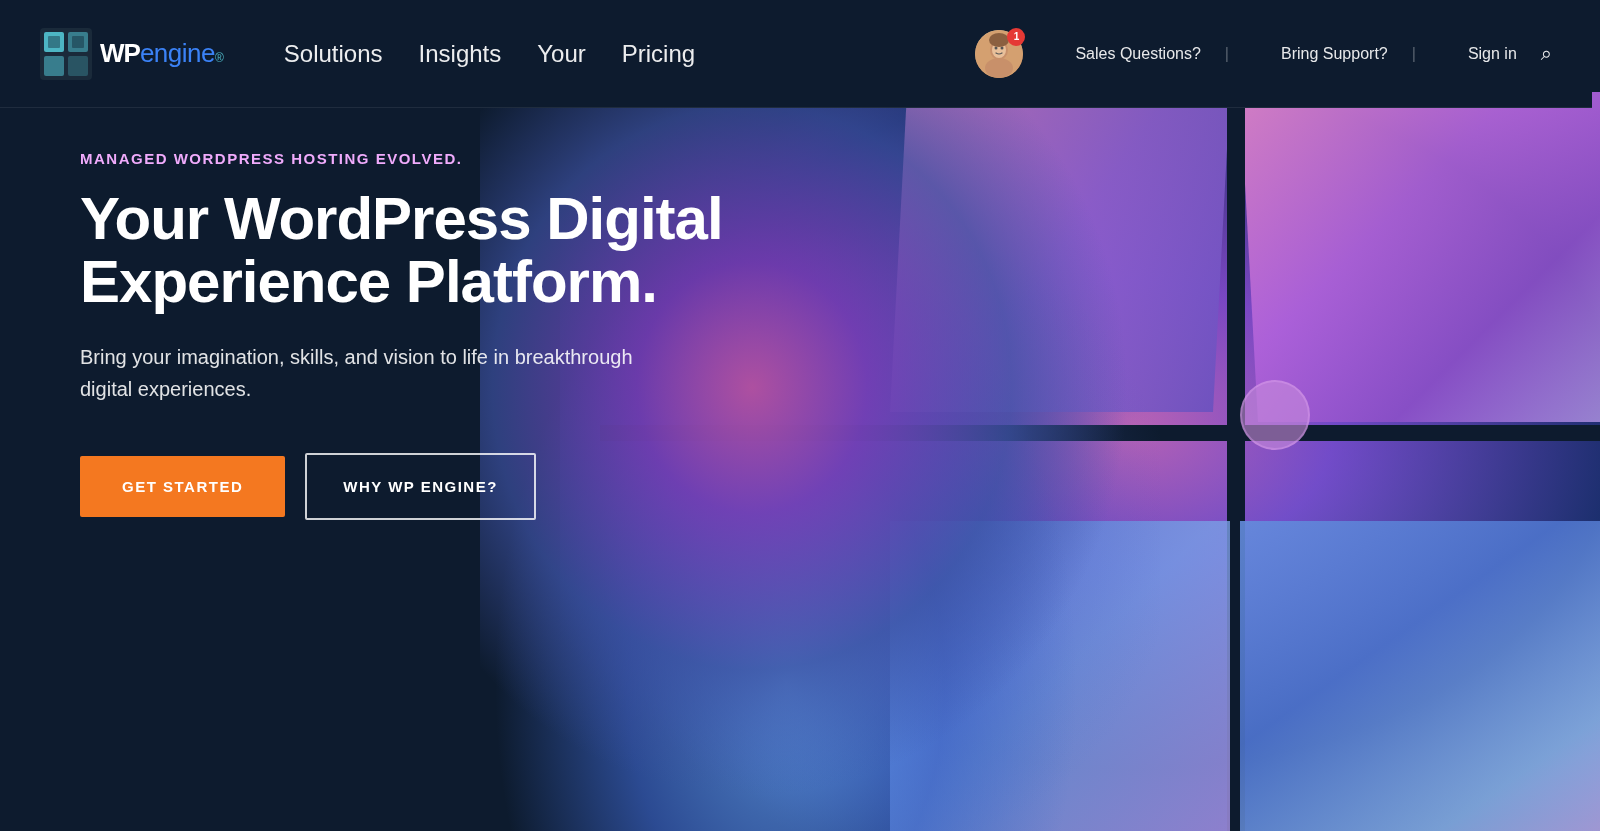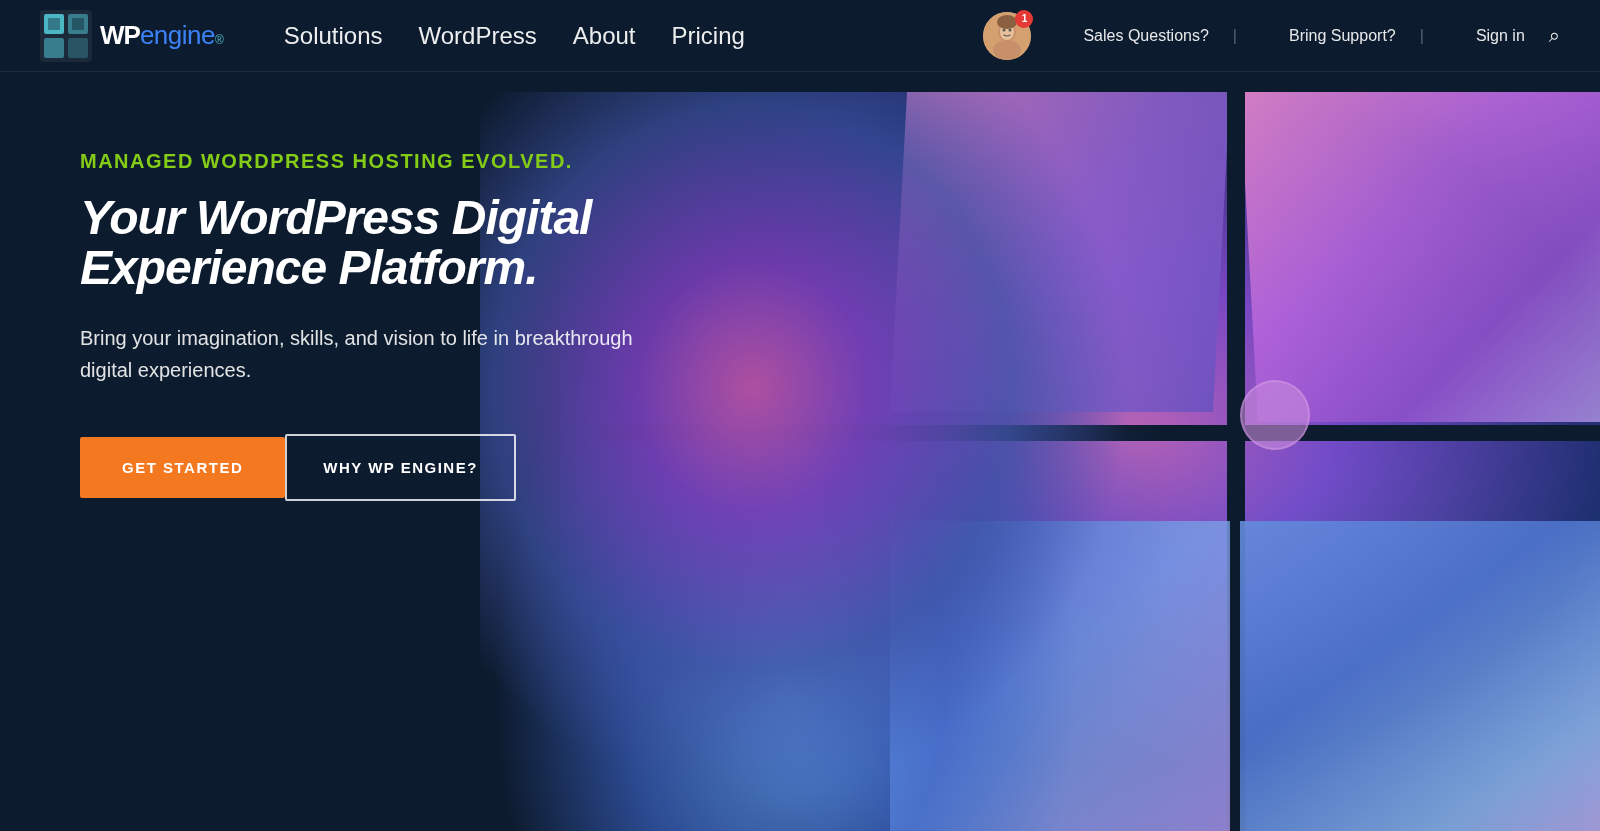"WP" .navbar { height: 72px -> 108px; right: 0 -> 8px }
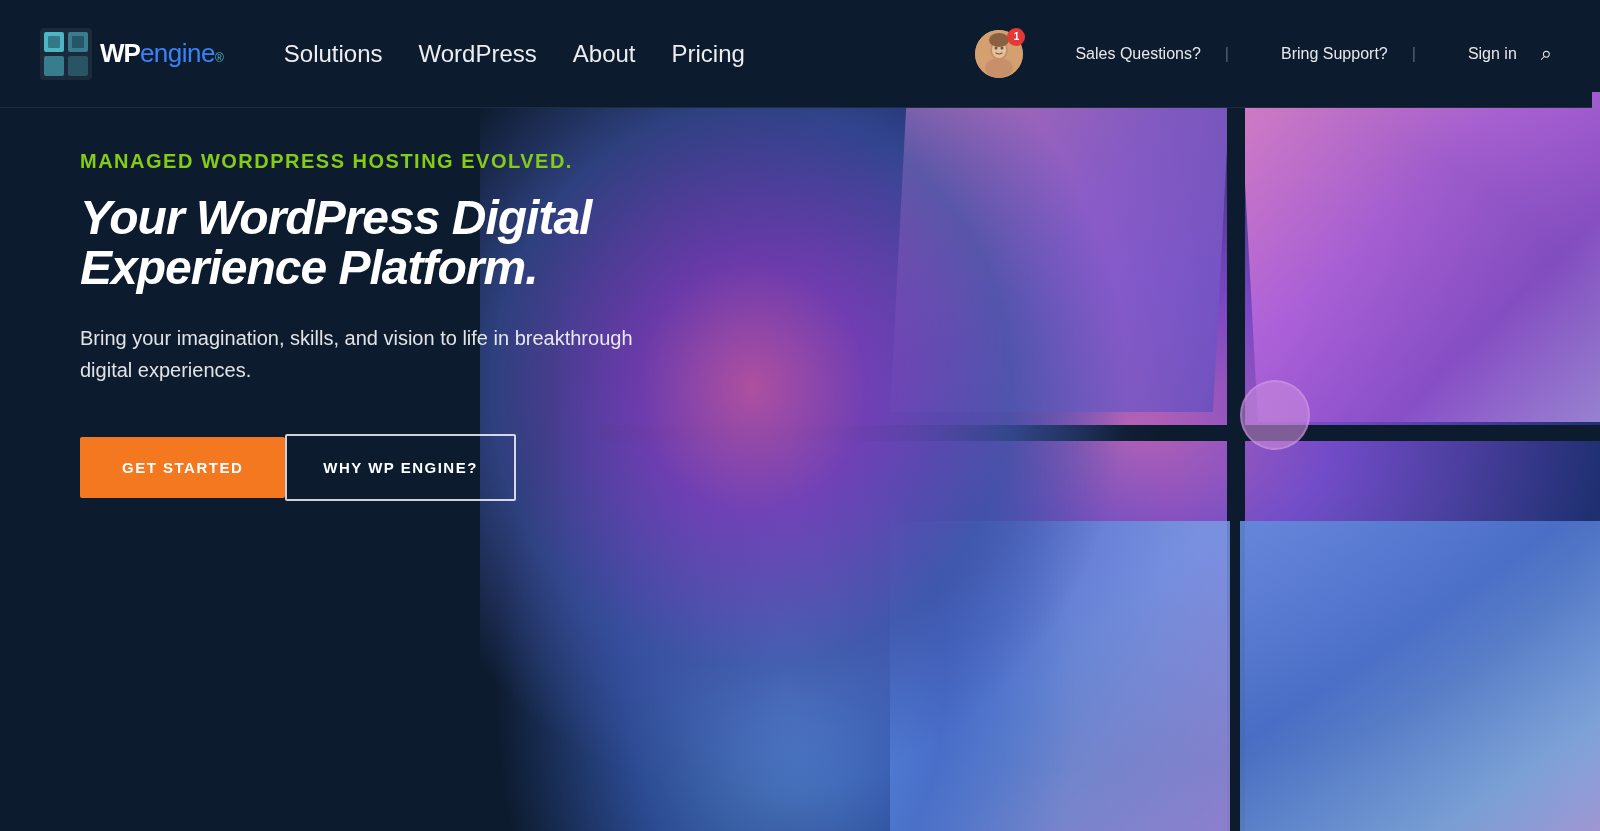"WordPress" a.nav-link { text: WordPress -> Insights }
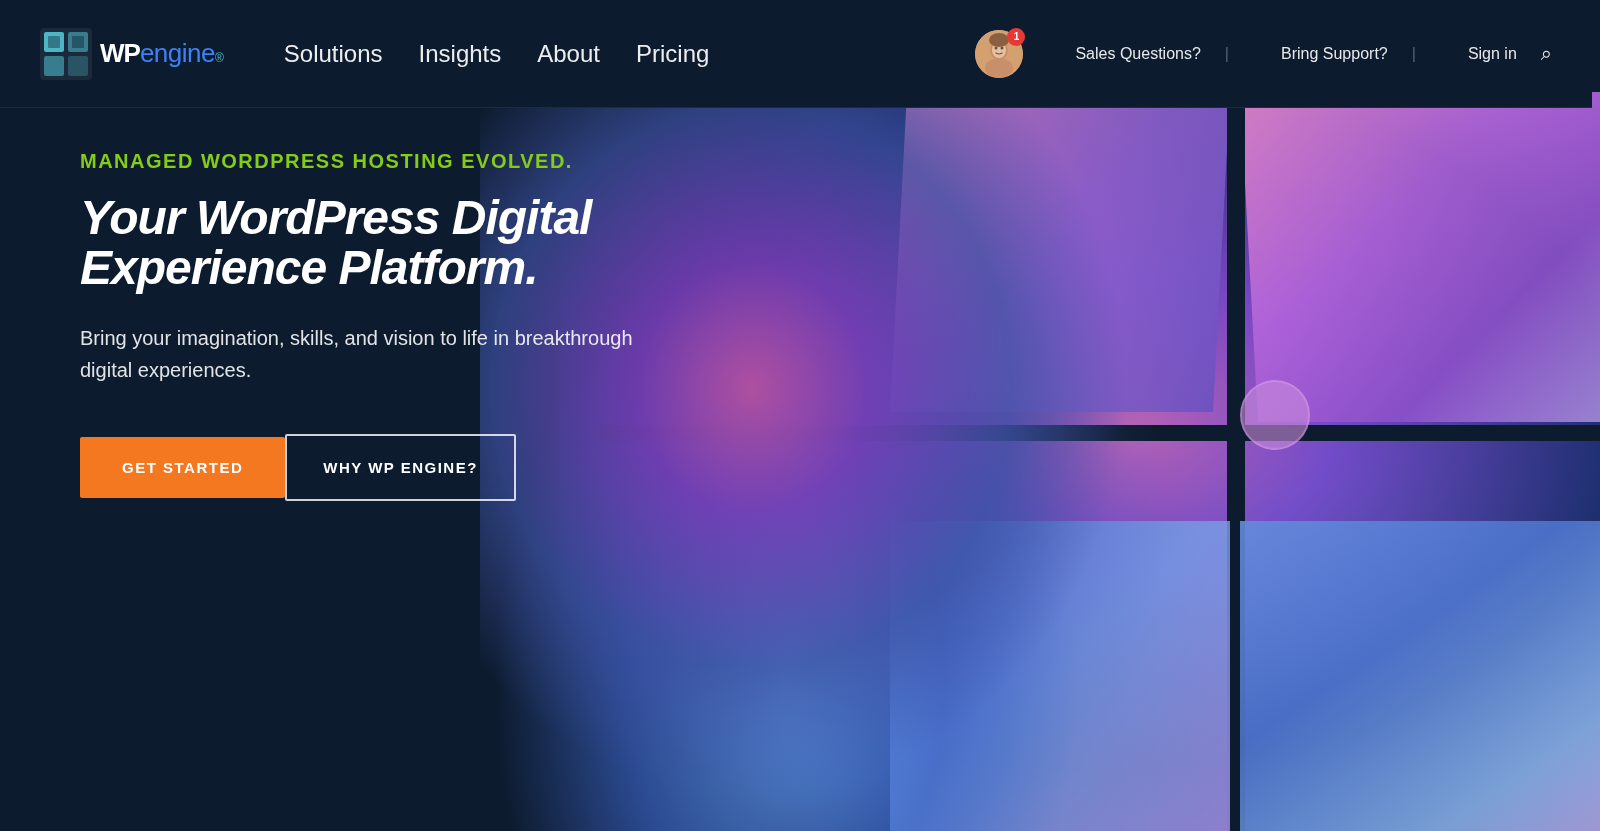"About" a.nav-link { text: About -> Your }
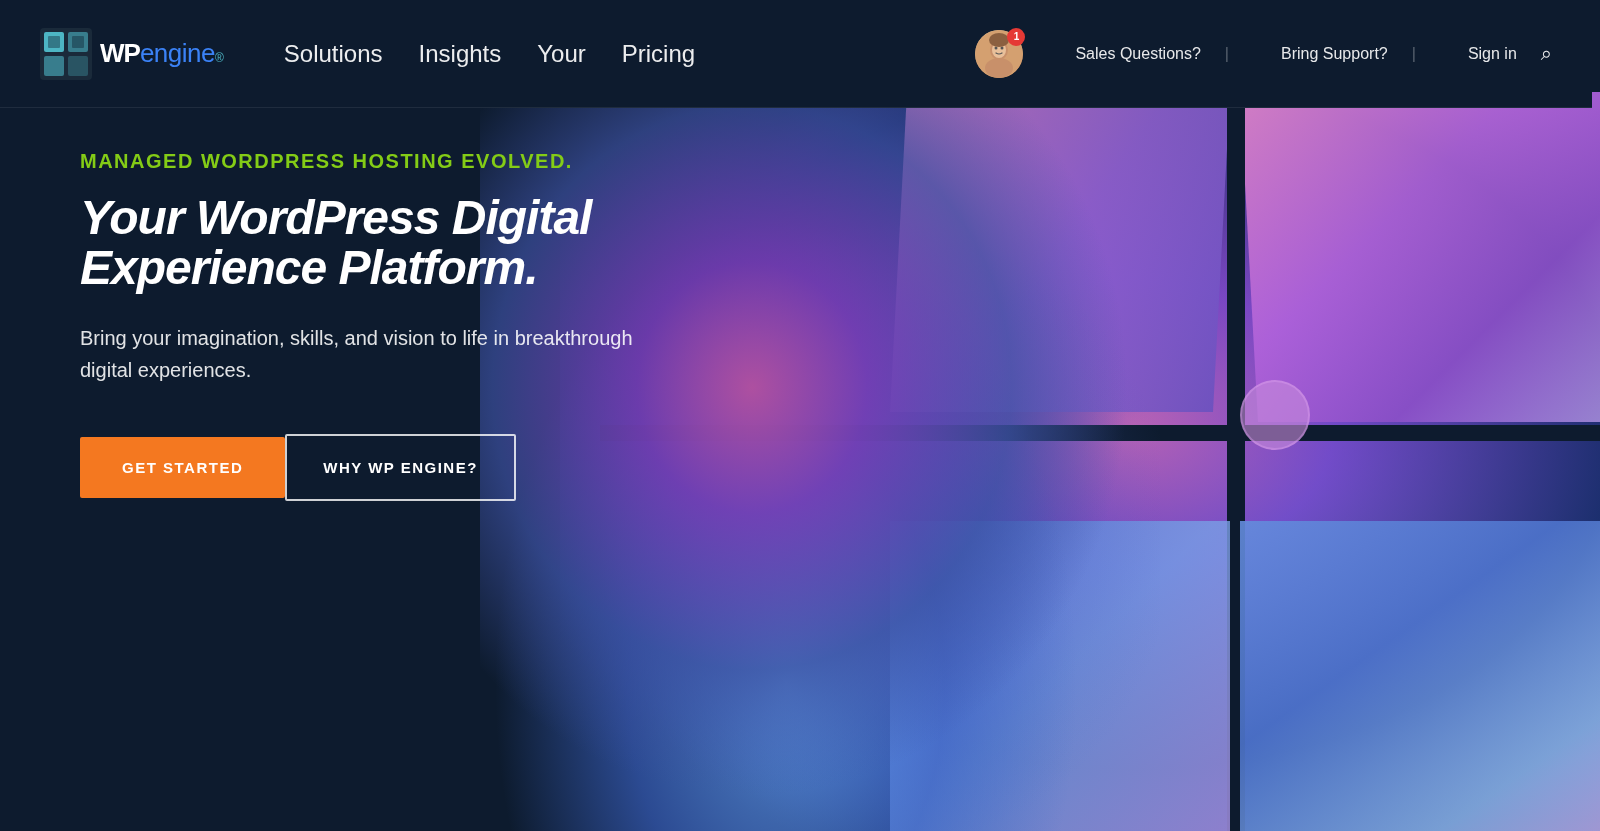"MANAGED WORDPRESS HOSTING EVOLVED." .hero-subtitle { color: #84cc16 -> #f0abfc; font-size: 20px -> 15px }
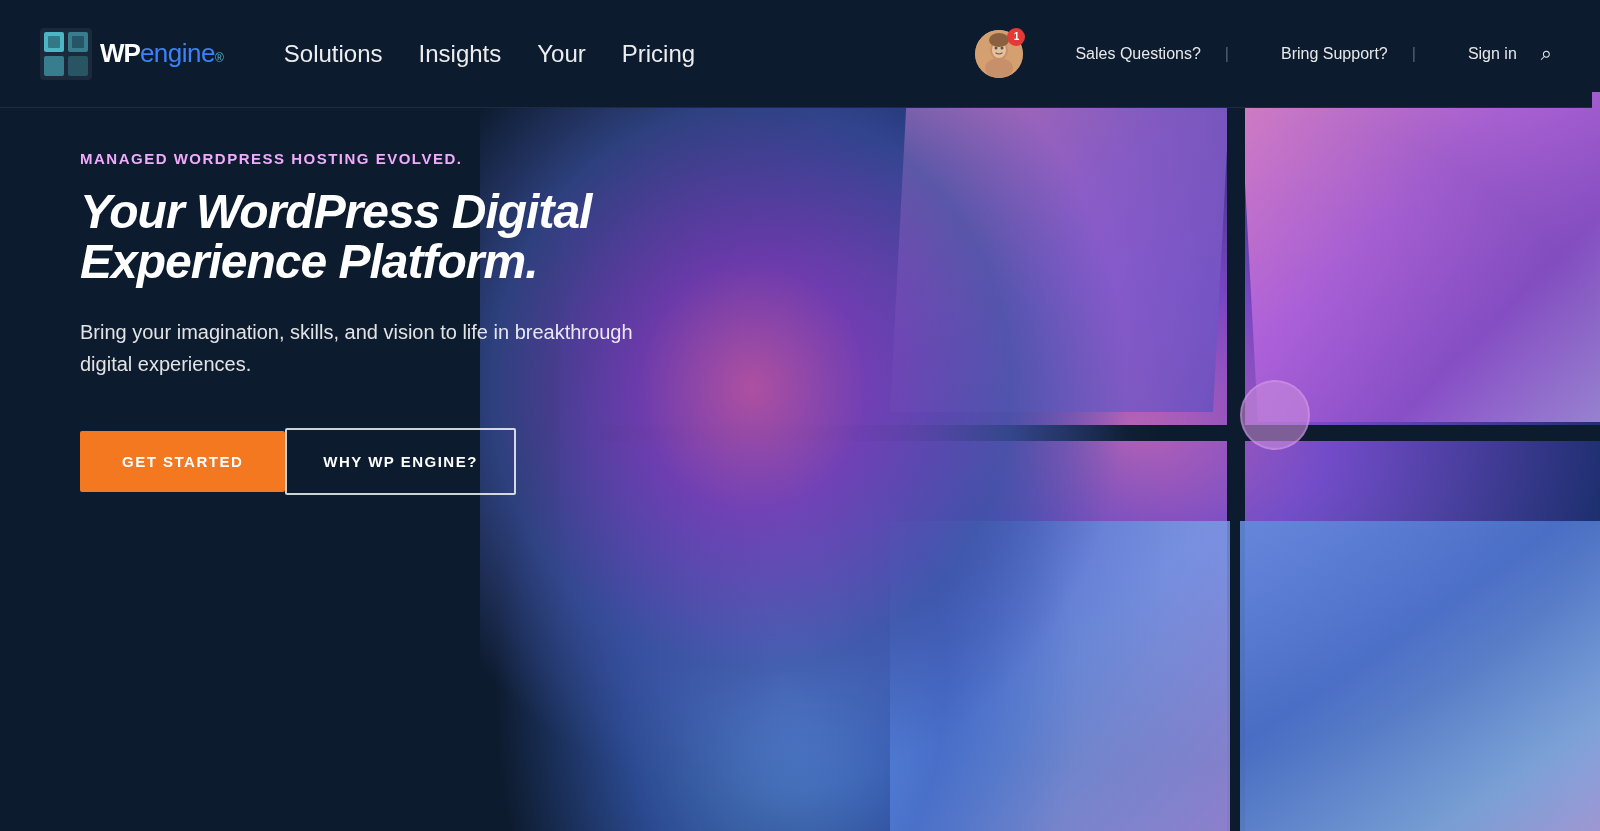"Your WordPress Digital Experience" .hero-title { font-size: 48px -> 60px; font-style: italic -> none }
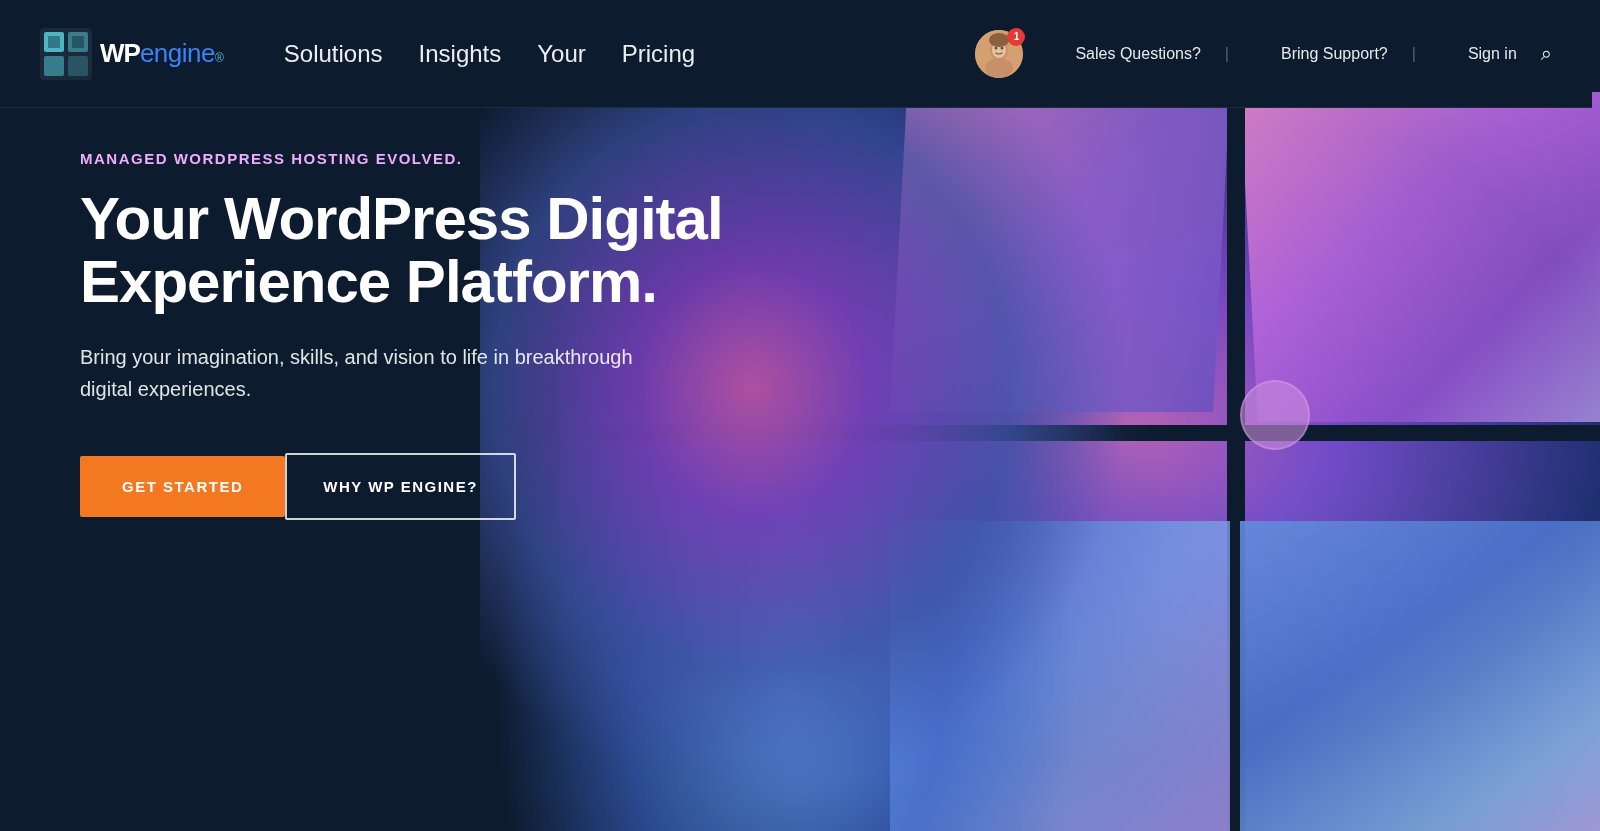"GET STARTED" .hero-buttons { gap: none -> 20px }
